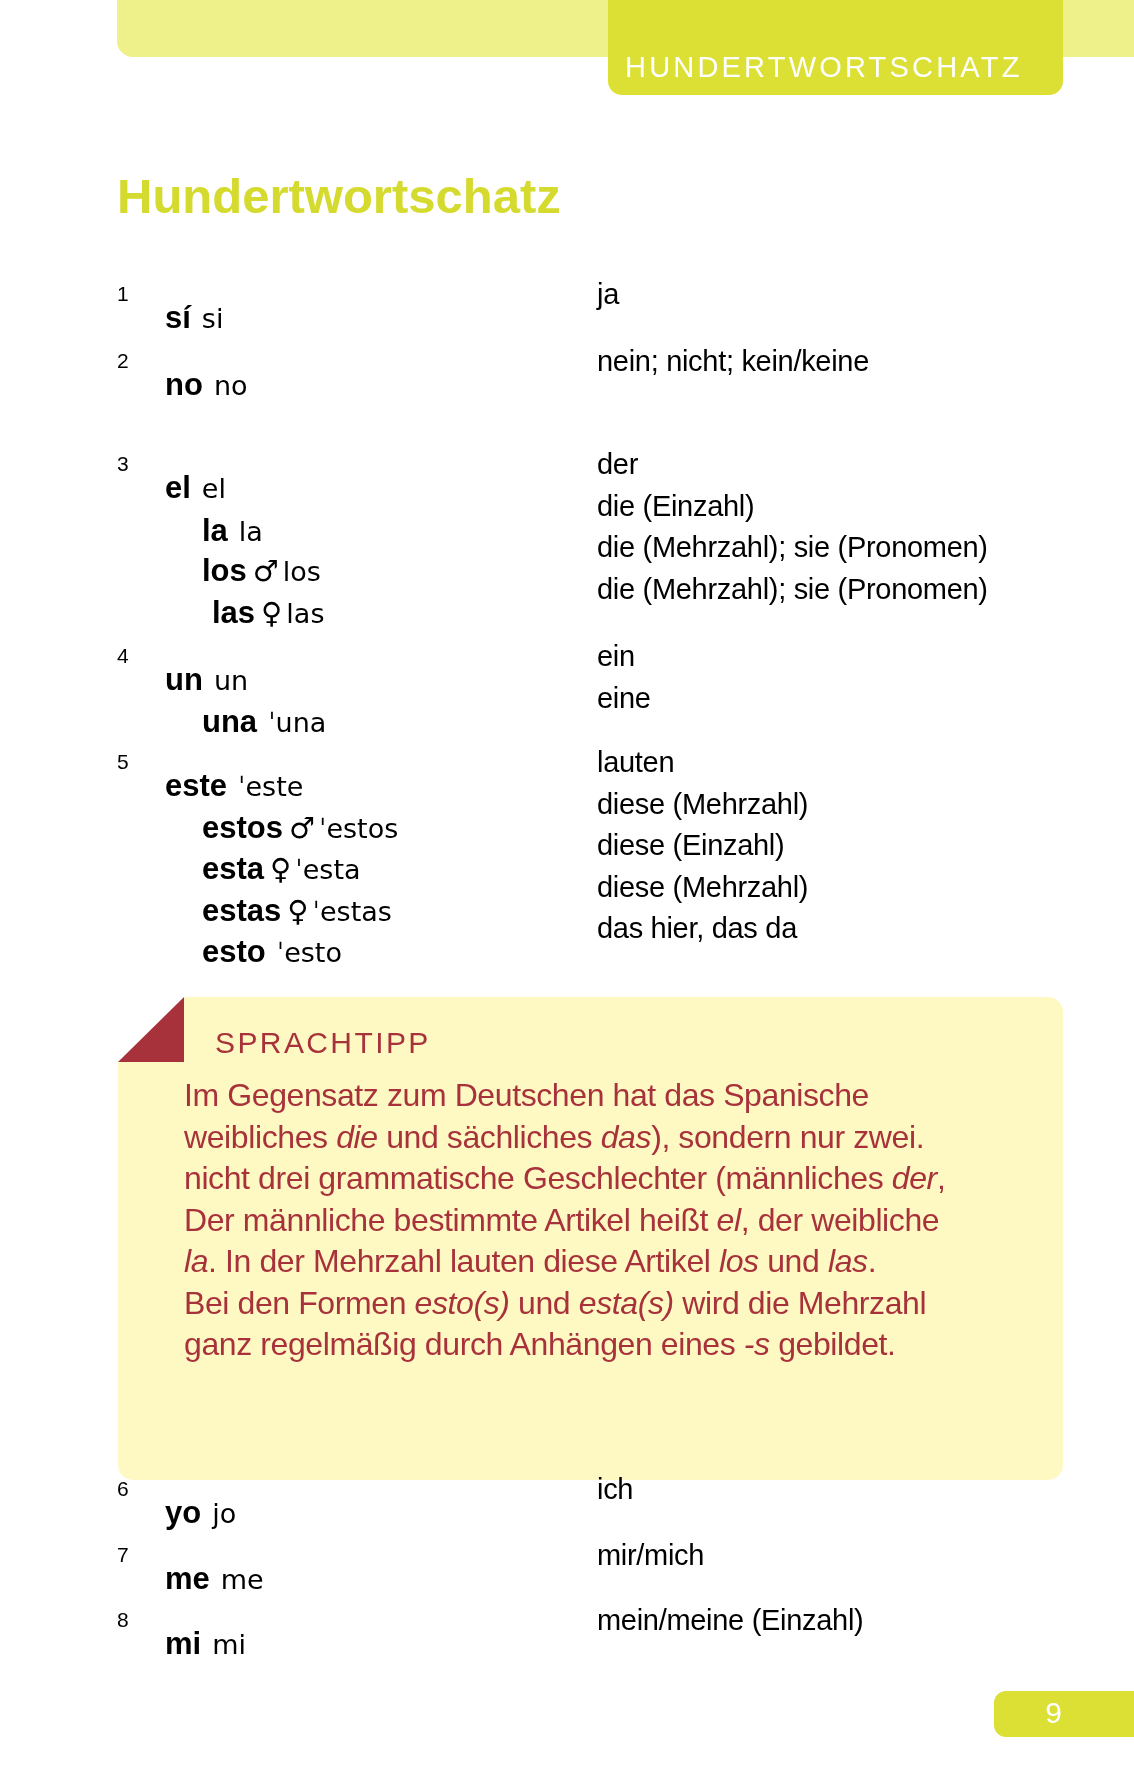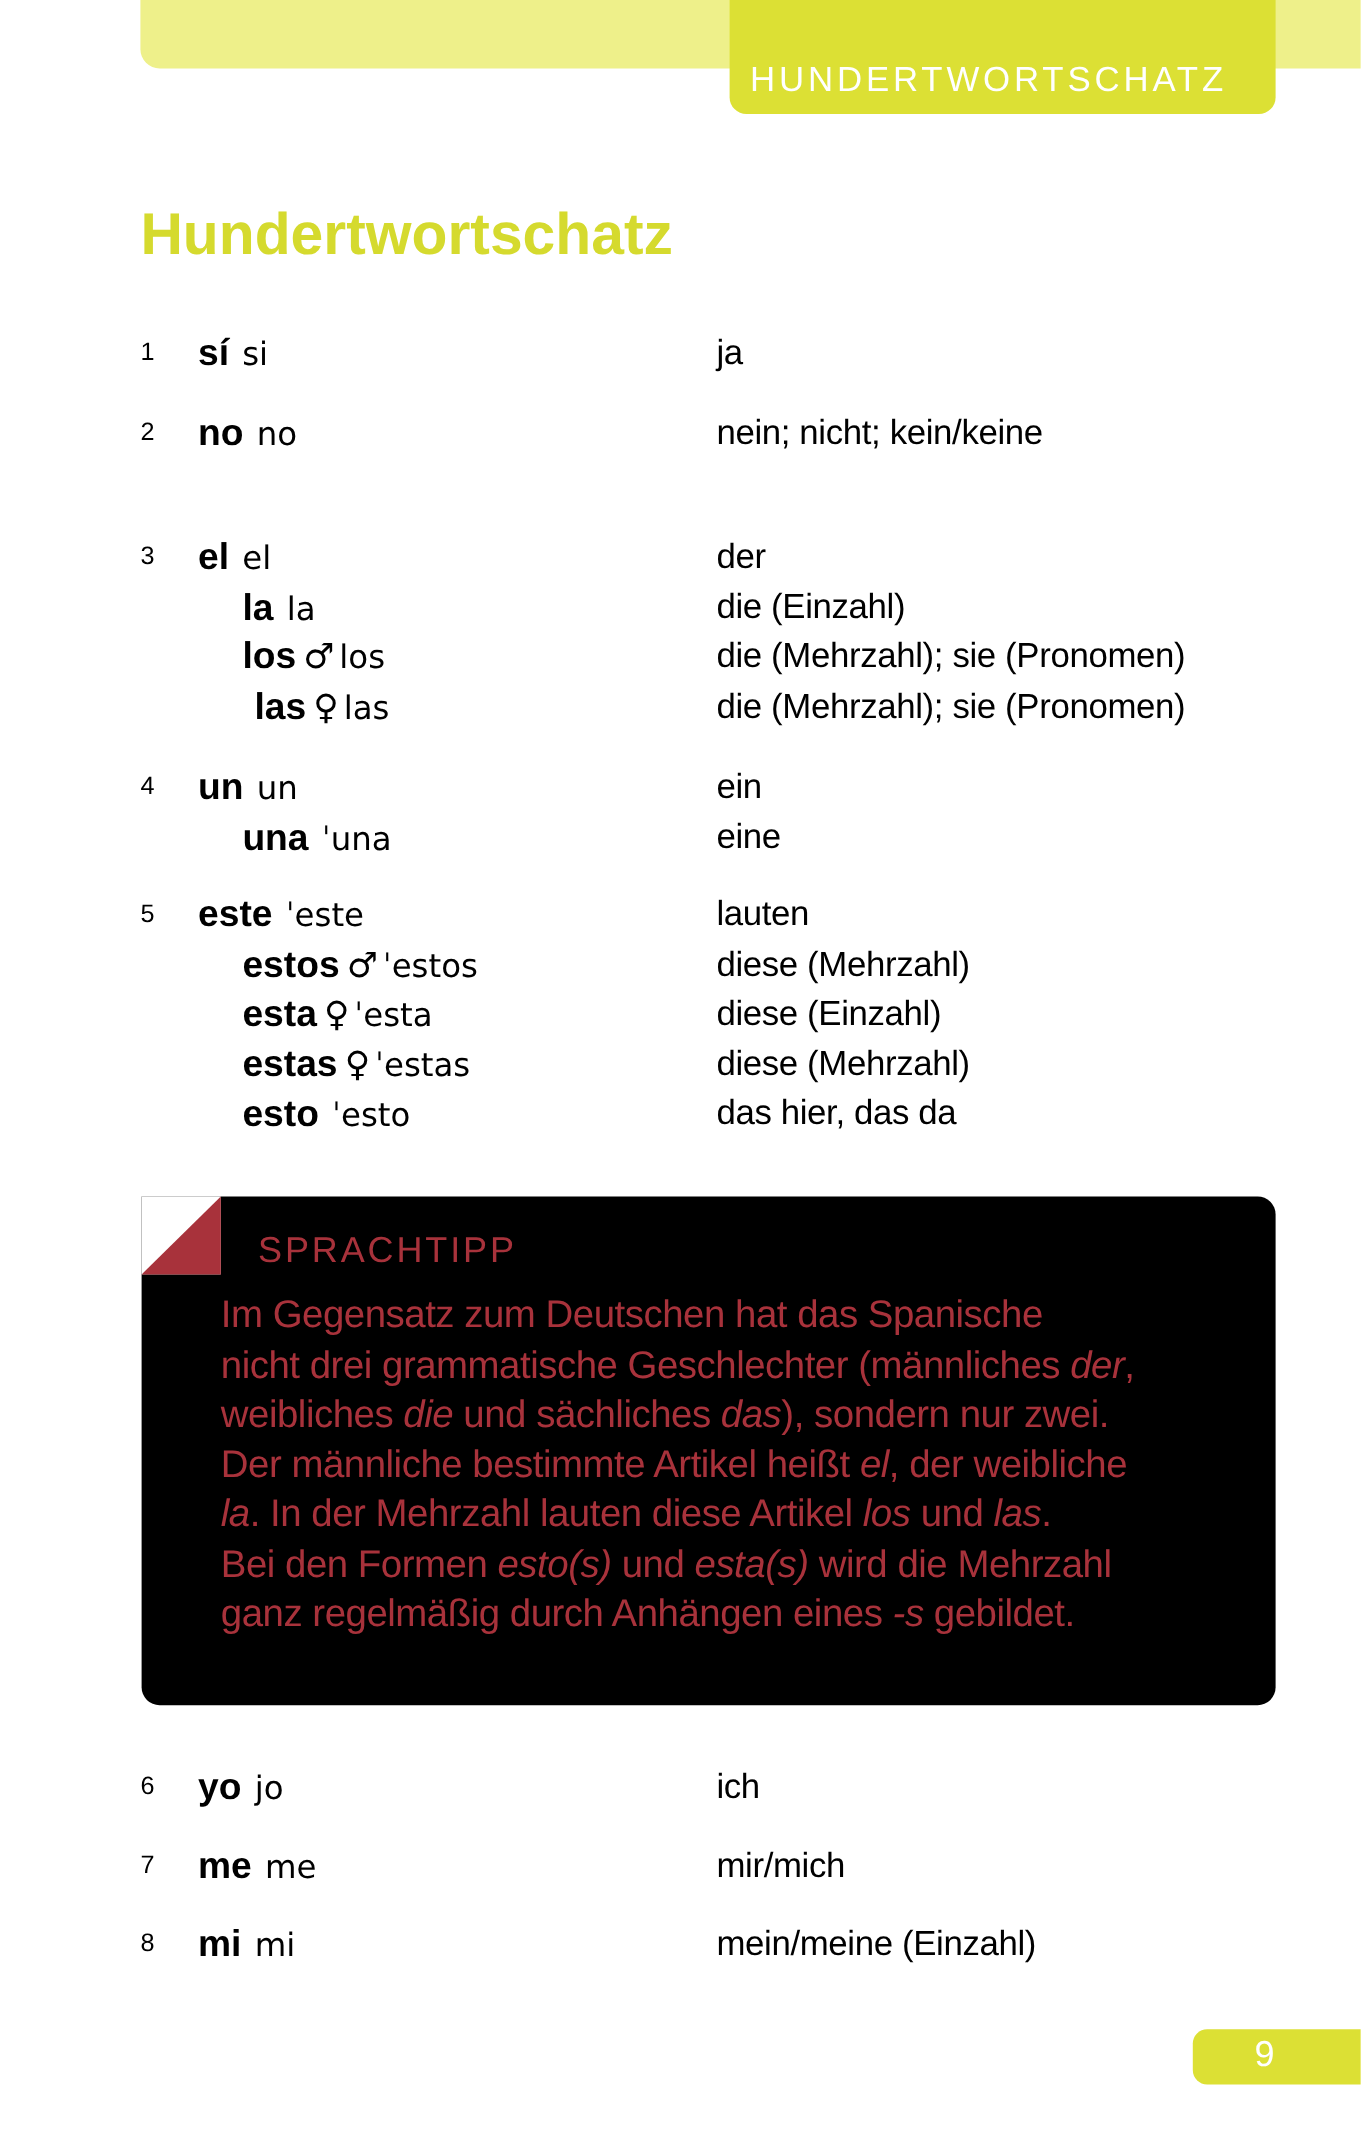"sí si" .line { margin-top: none -> 24px }
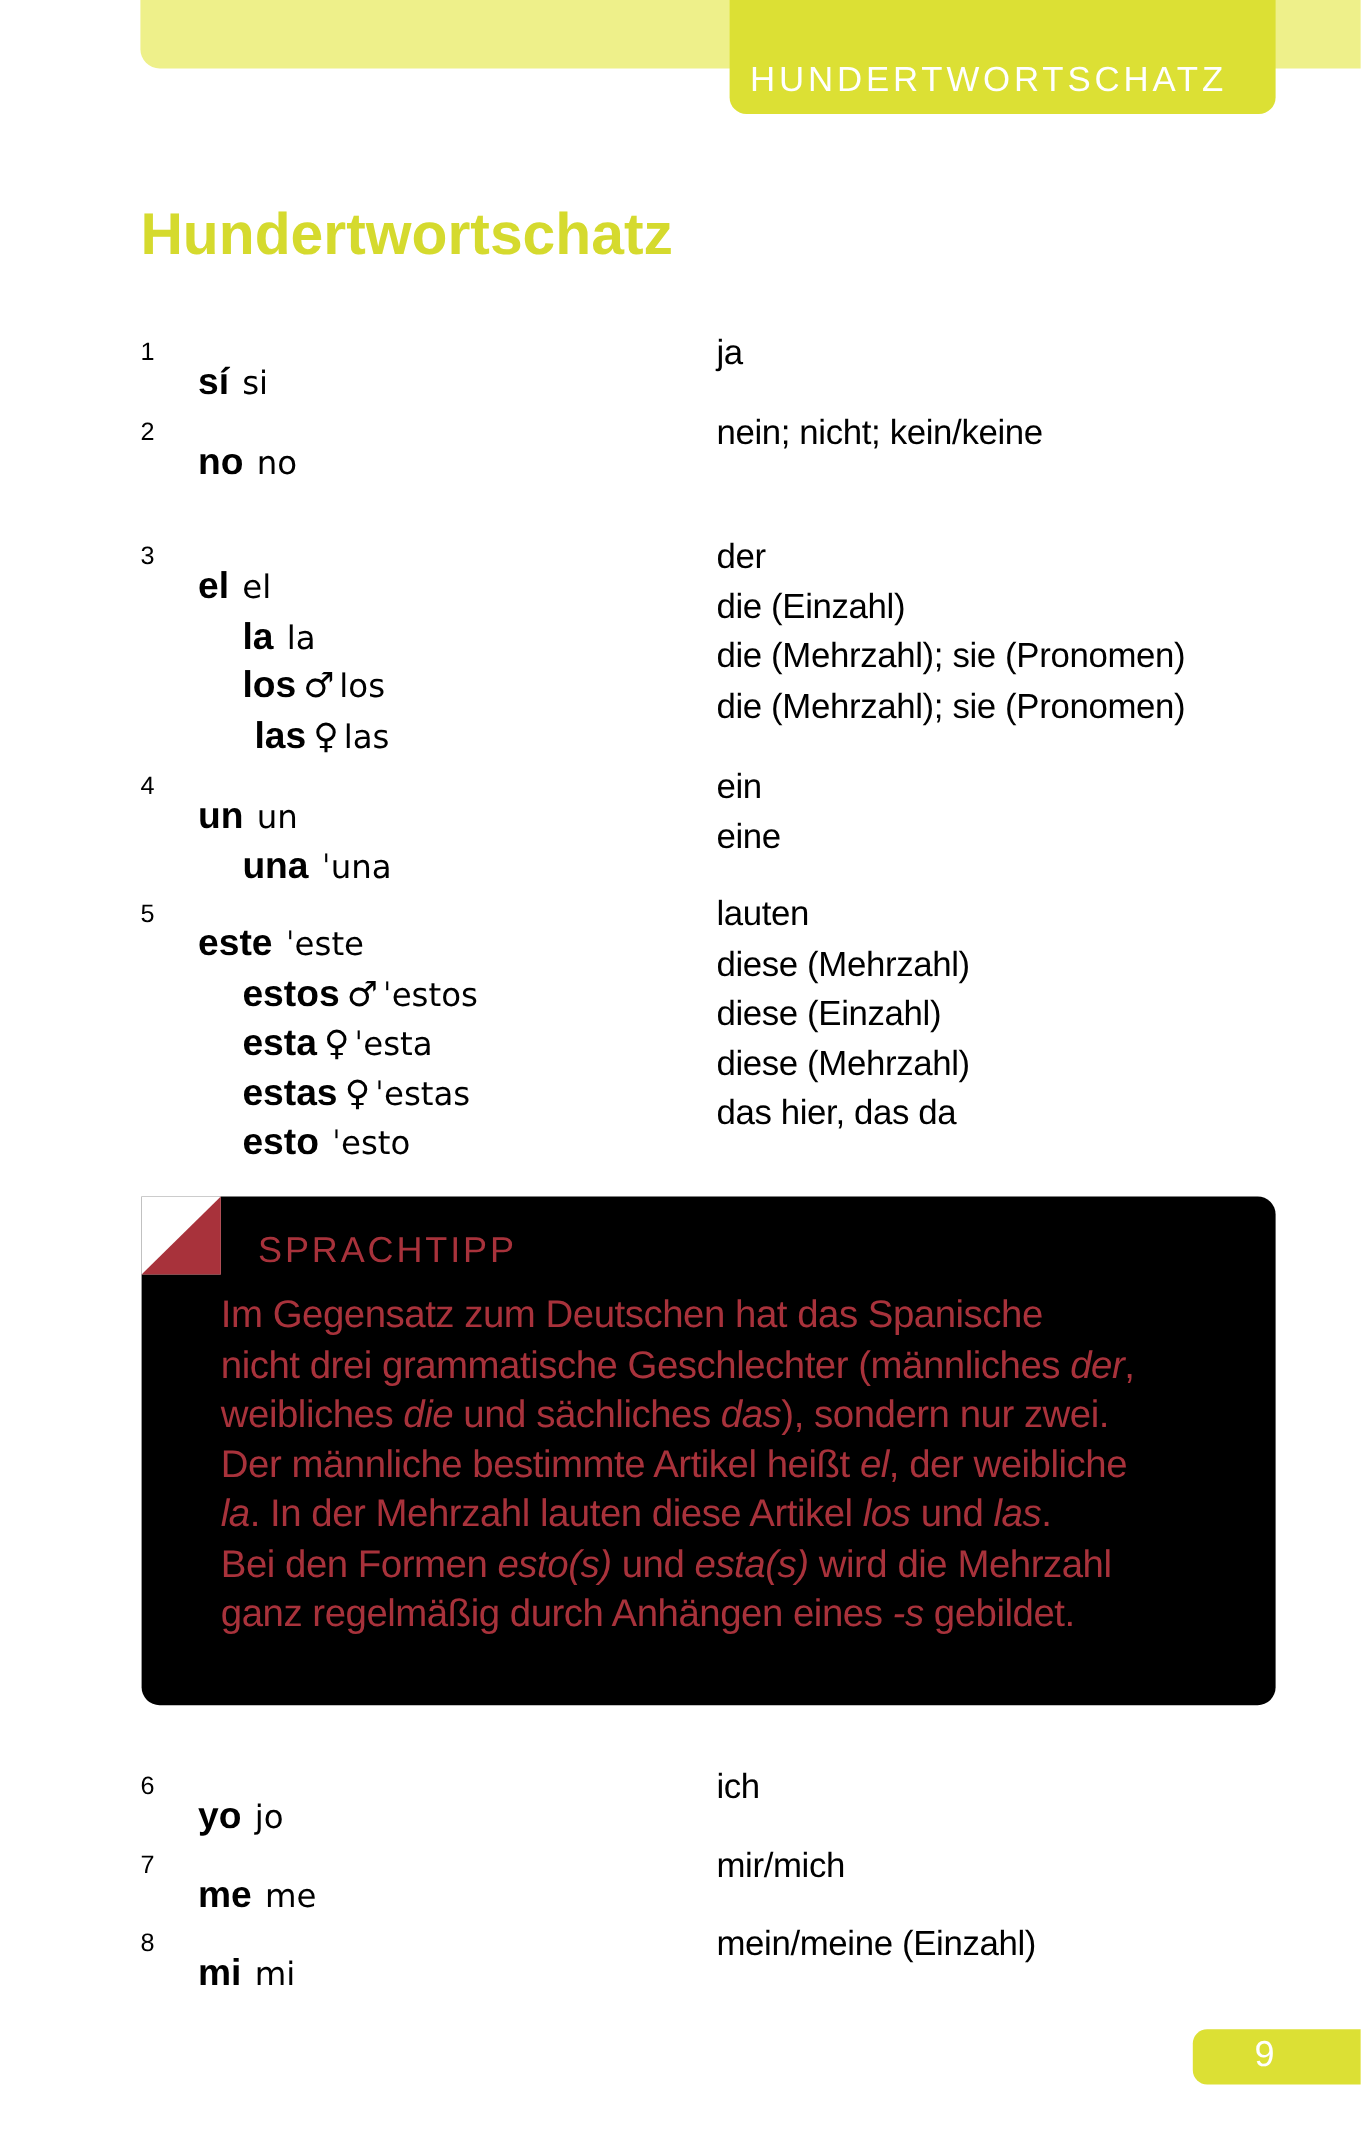"SPRACHTIPP" .tip { background: #000000 -> #fef9c3; height: 424px -> 483px }
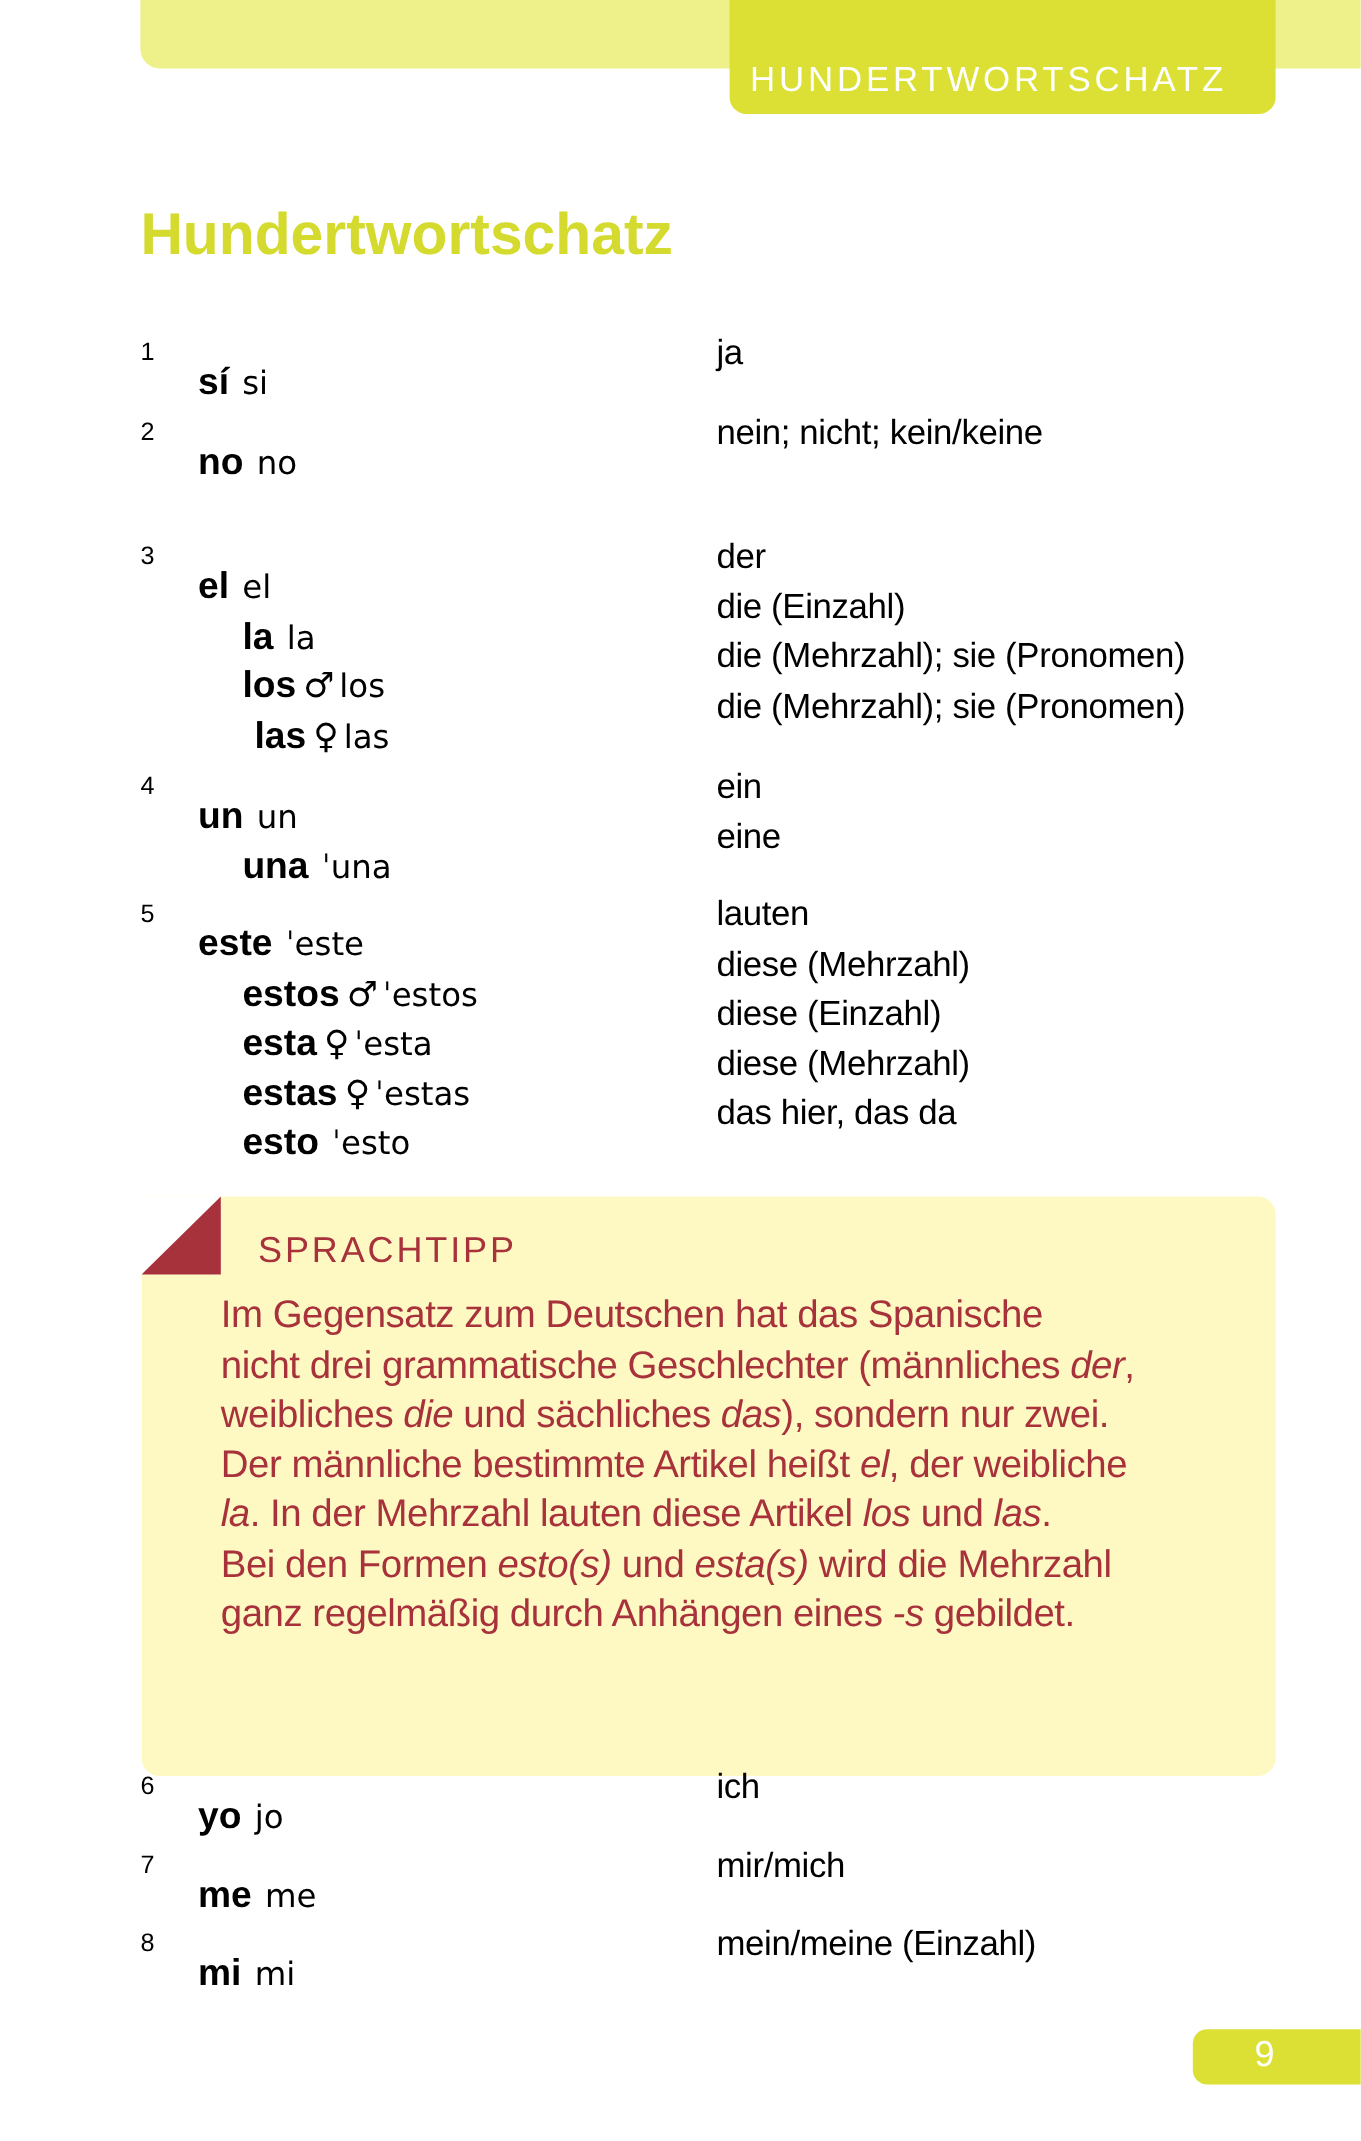"nicht drei grammatische Geschlechter" div.tip-line { order: before "weibliches die und sächliches das)," -> after "weibliches die und sächliches das)," }
